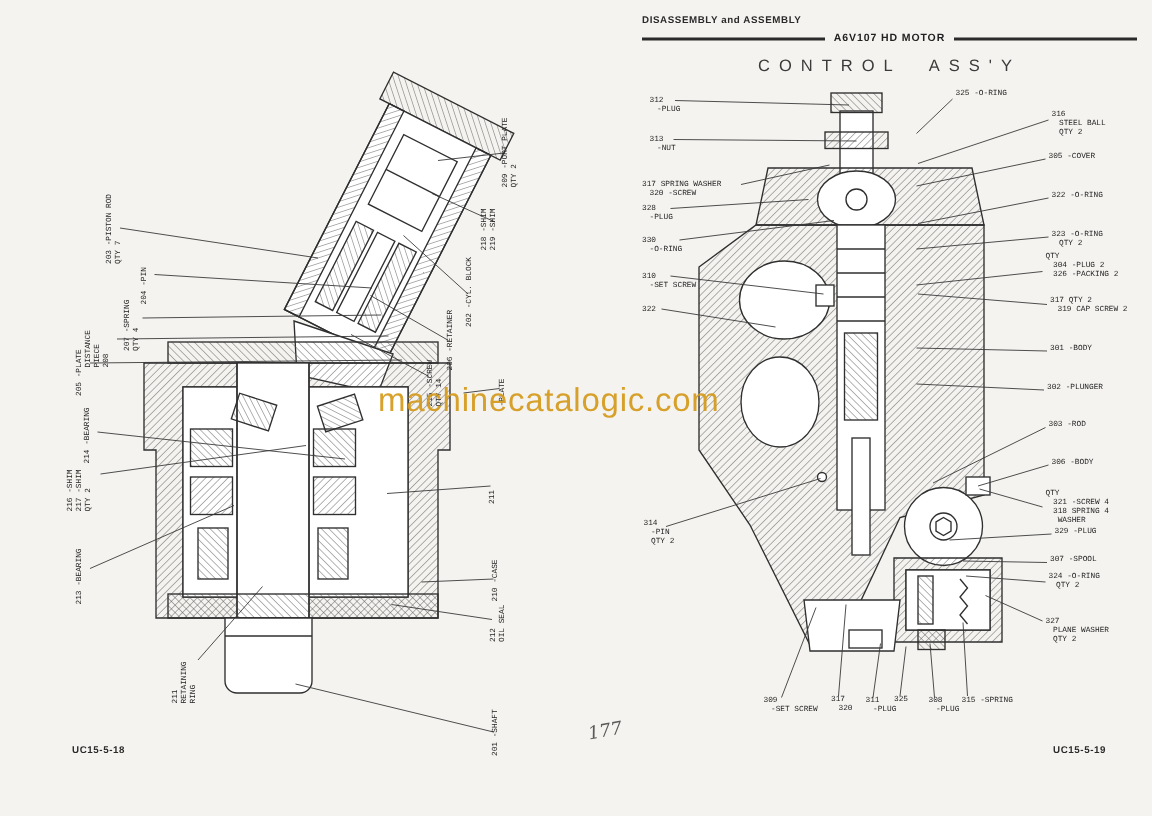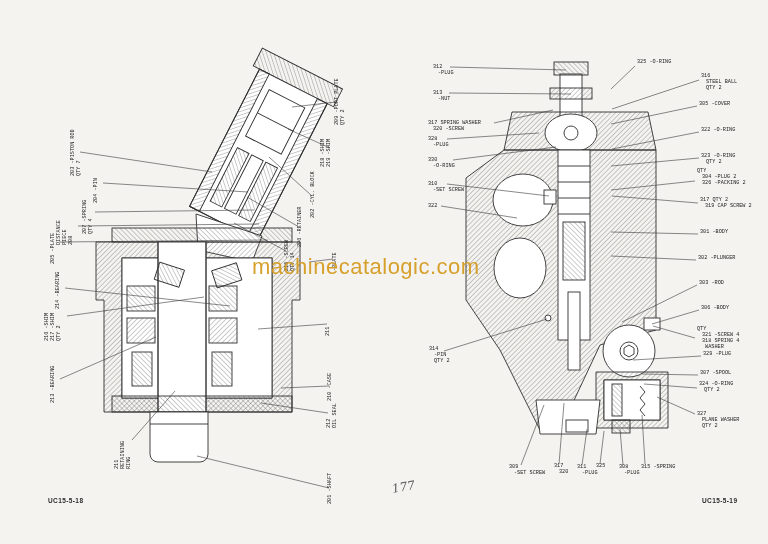"CONTROL ASS'Y" div.hdr { html: none -> <div> <div>DISASSEMBLY and ASSEMBLY</div> <div> <span></span> <span>A6V107 HD MOTOR</span> <span></span> </div> <div>CONTROL ASS'Y</div> </div> }
